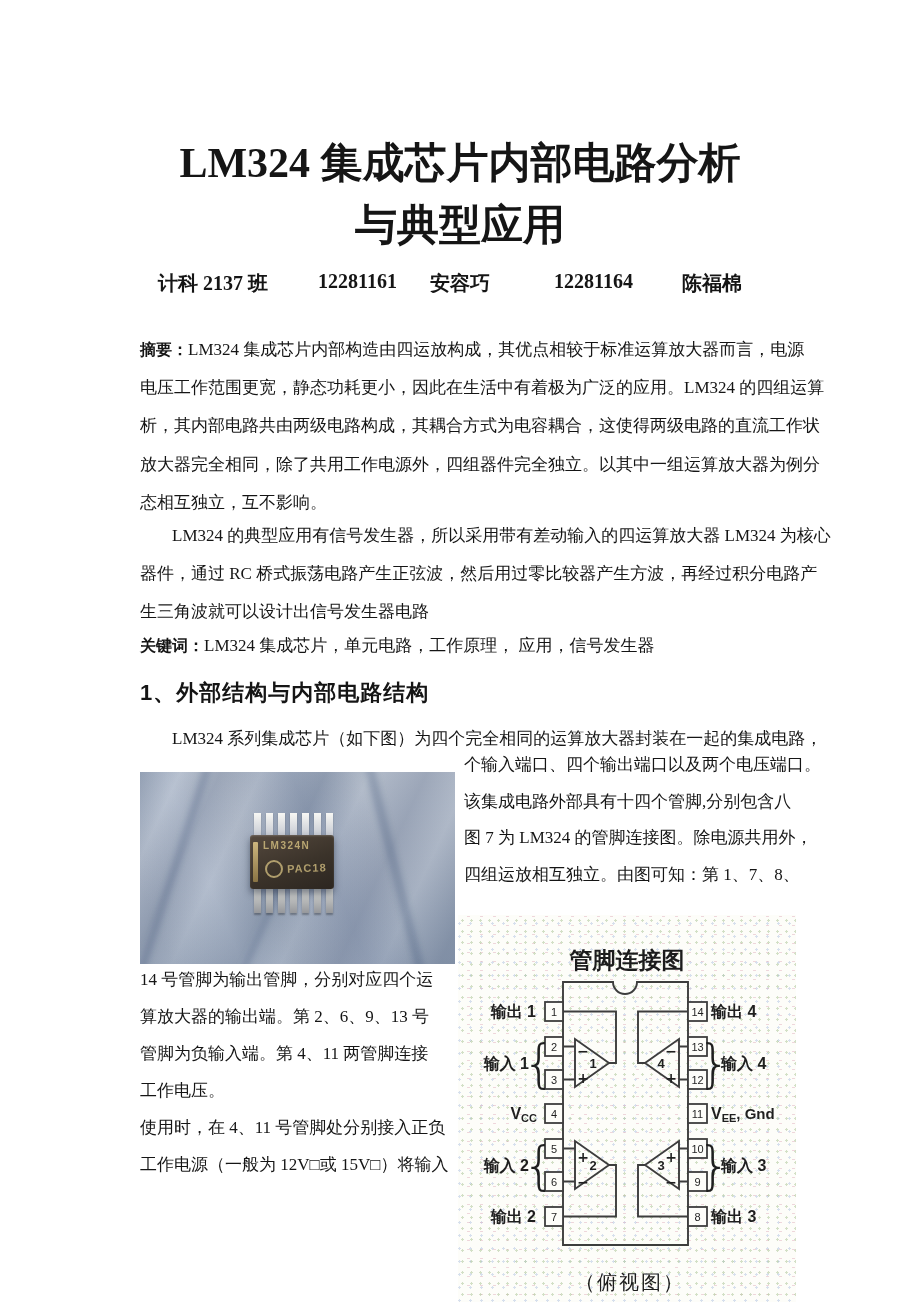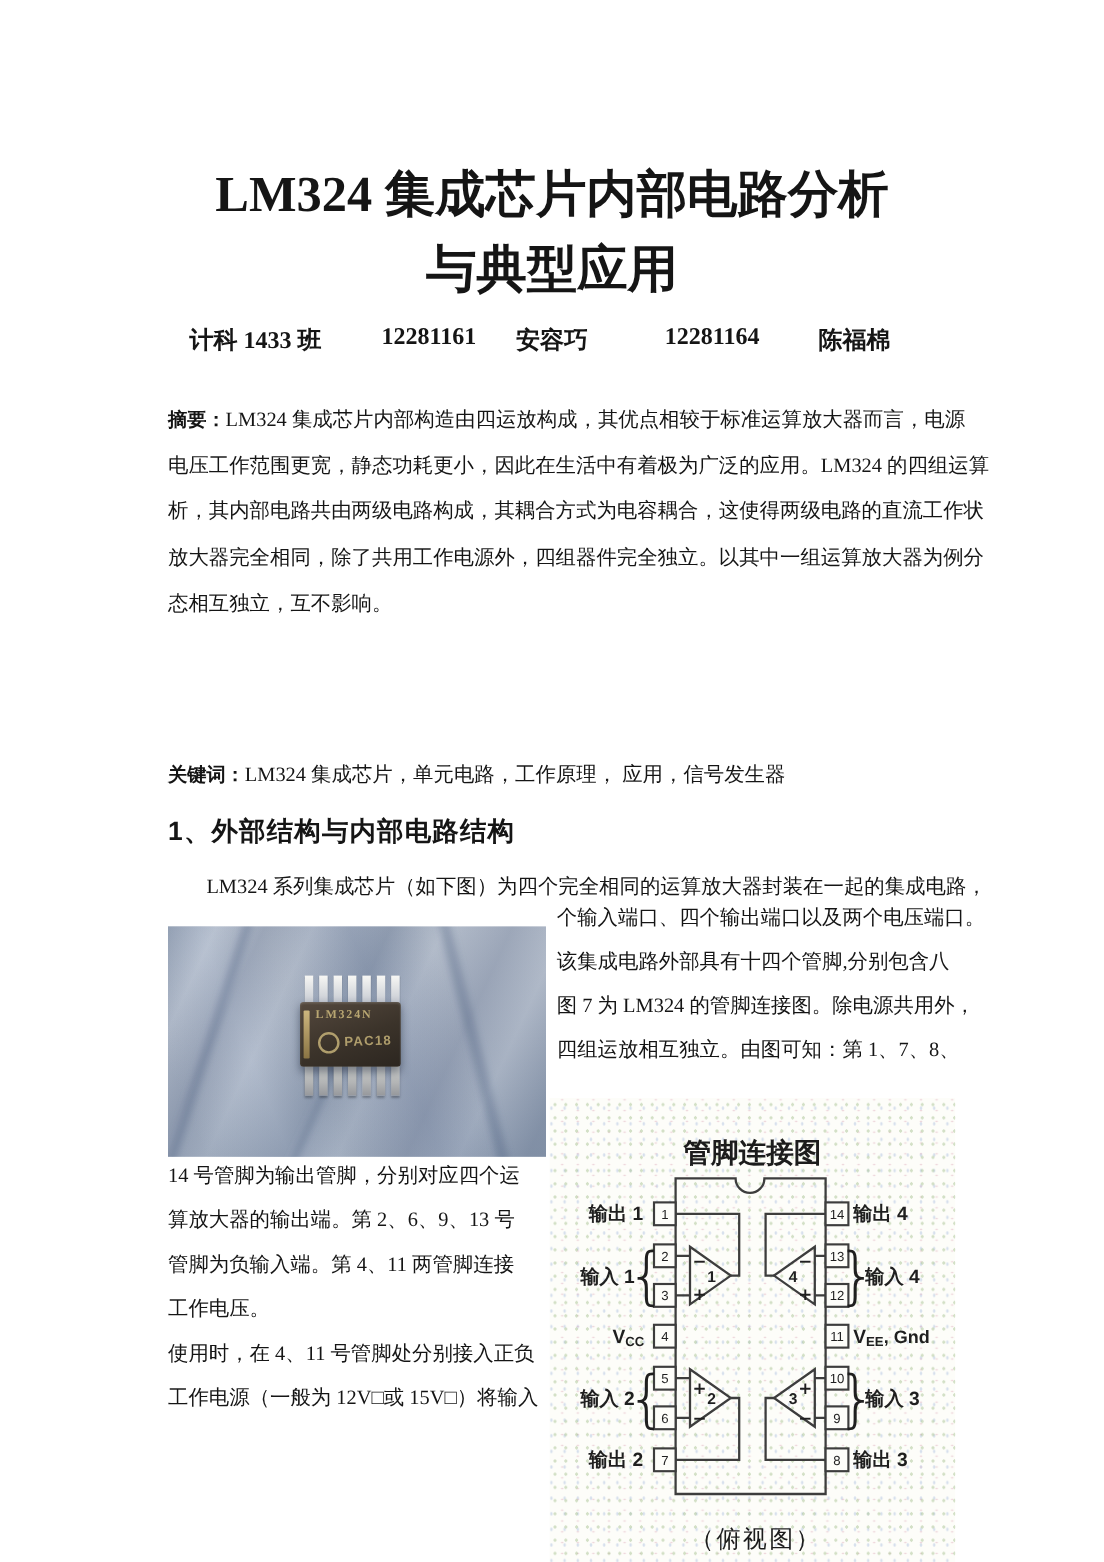"计科 1433 班" span.au-1 { text: 1433 -> 2137 }
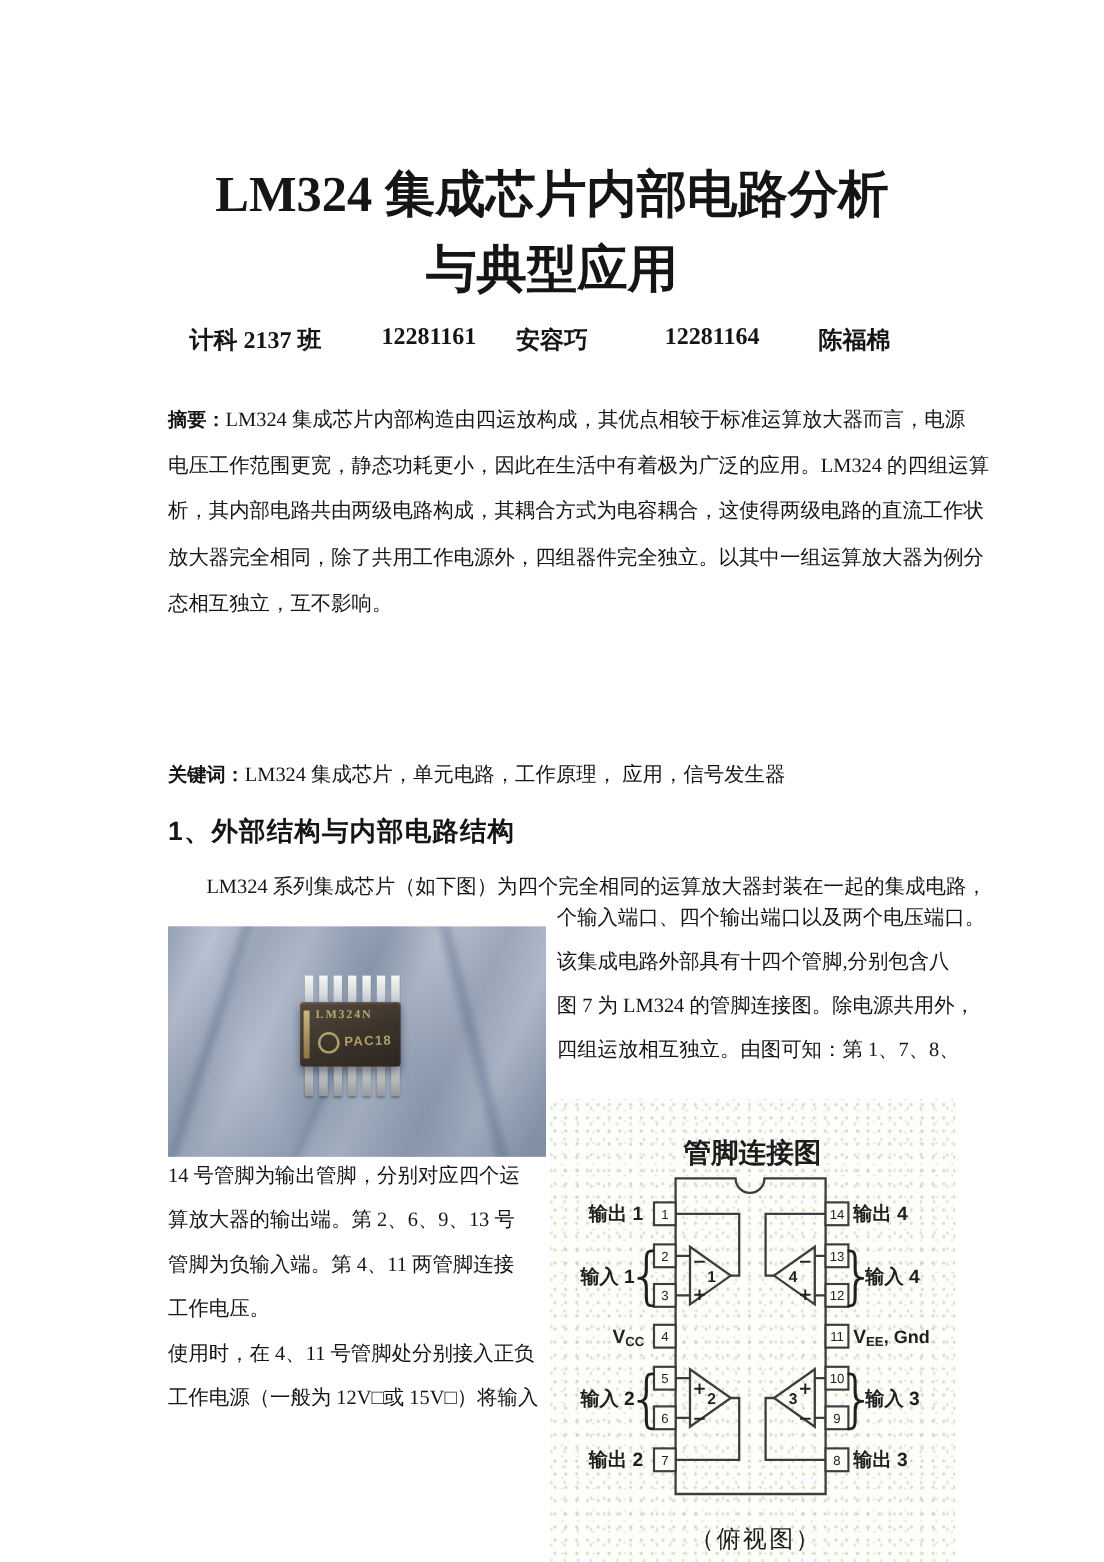"LM324 的典型应用有信号发生器，所以采用带有差动输入的四运算放大器" div.para { html: none -> <div> <div>LM324 的典型应用有信号发生器，所以采用带有差动输入的四运算放大器 LM324 为核心</div> <div>器件，通过 RC 桥式振荡电路产生正弦波，然后用过零比较器产生方波，再经过积分电路产</div> <div>生三角波就可以设计出信号发生器电路</div> </div> }
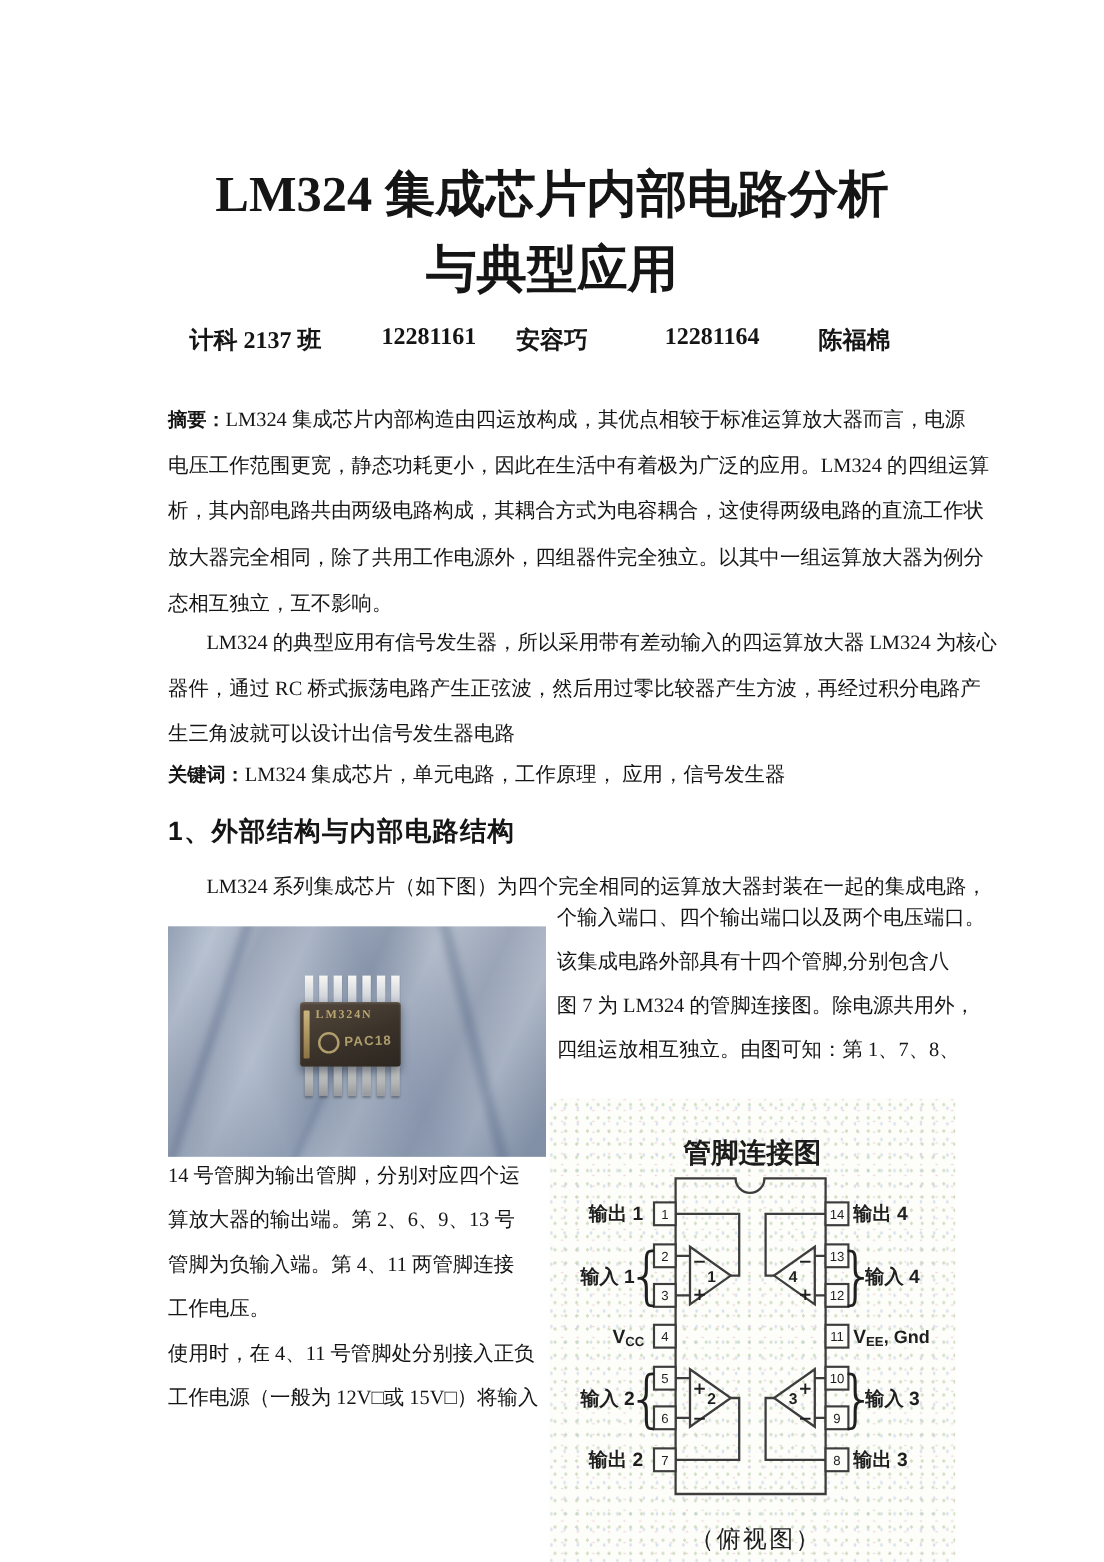"LM324N" .chip-mark1 { font-family: Liberation Serif, serif -> Liberation Sans, sans-serif }
